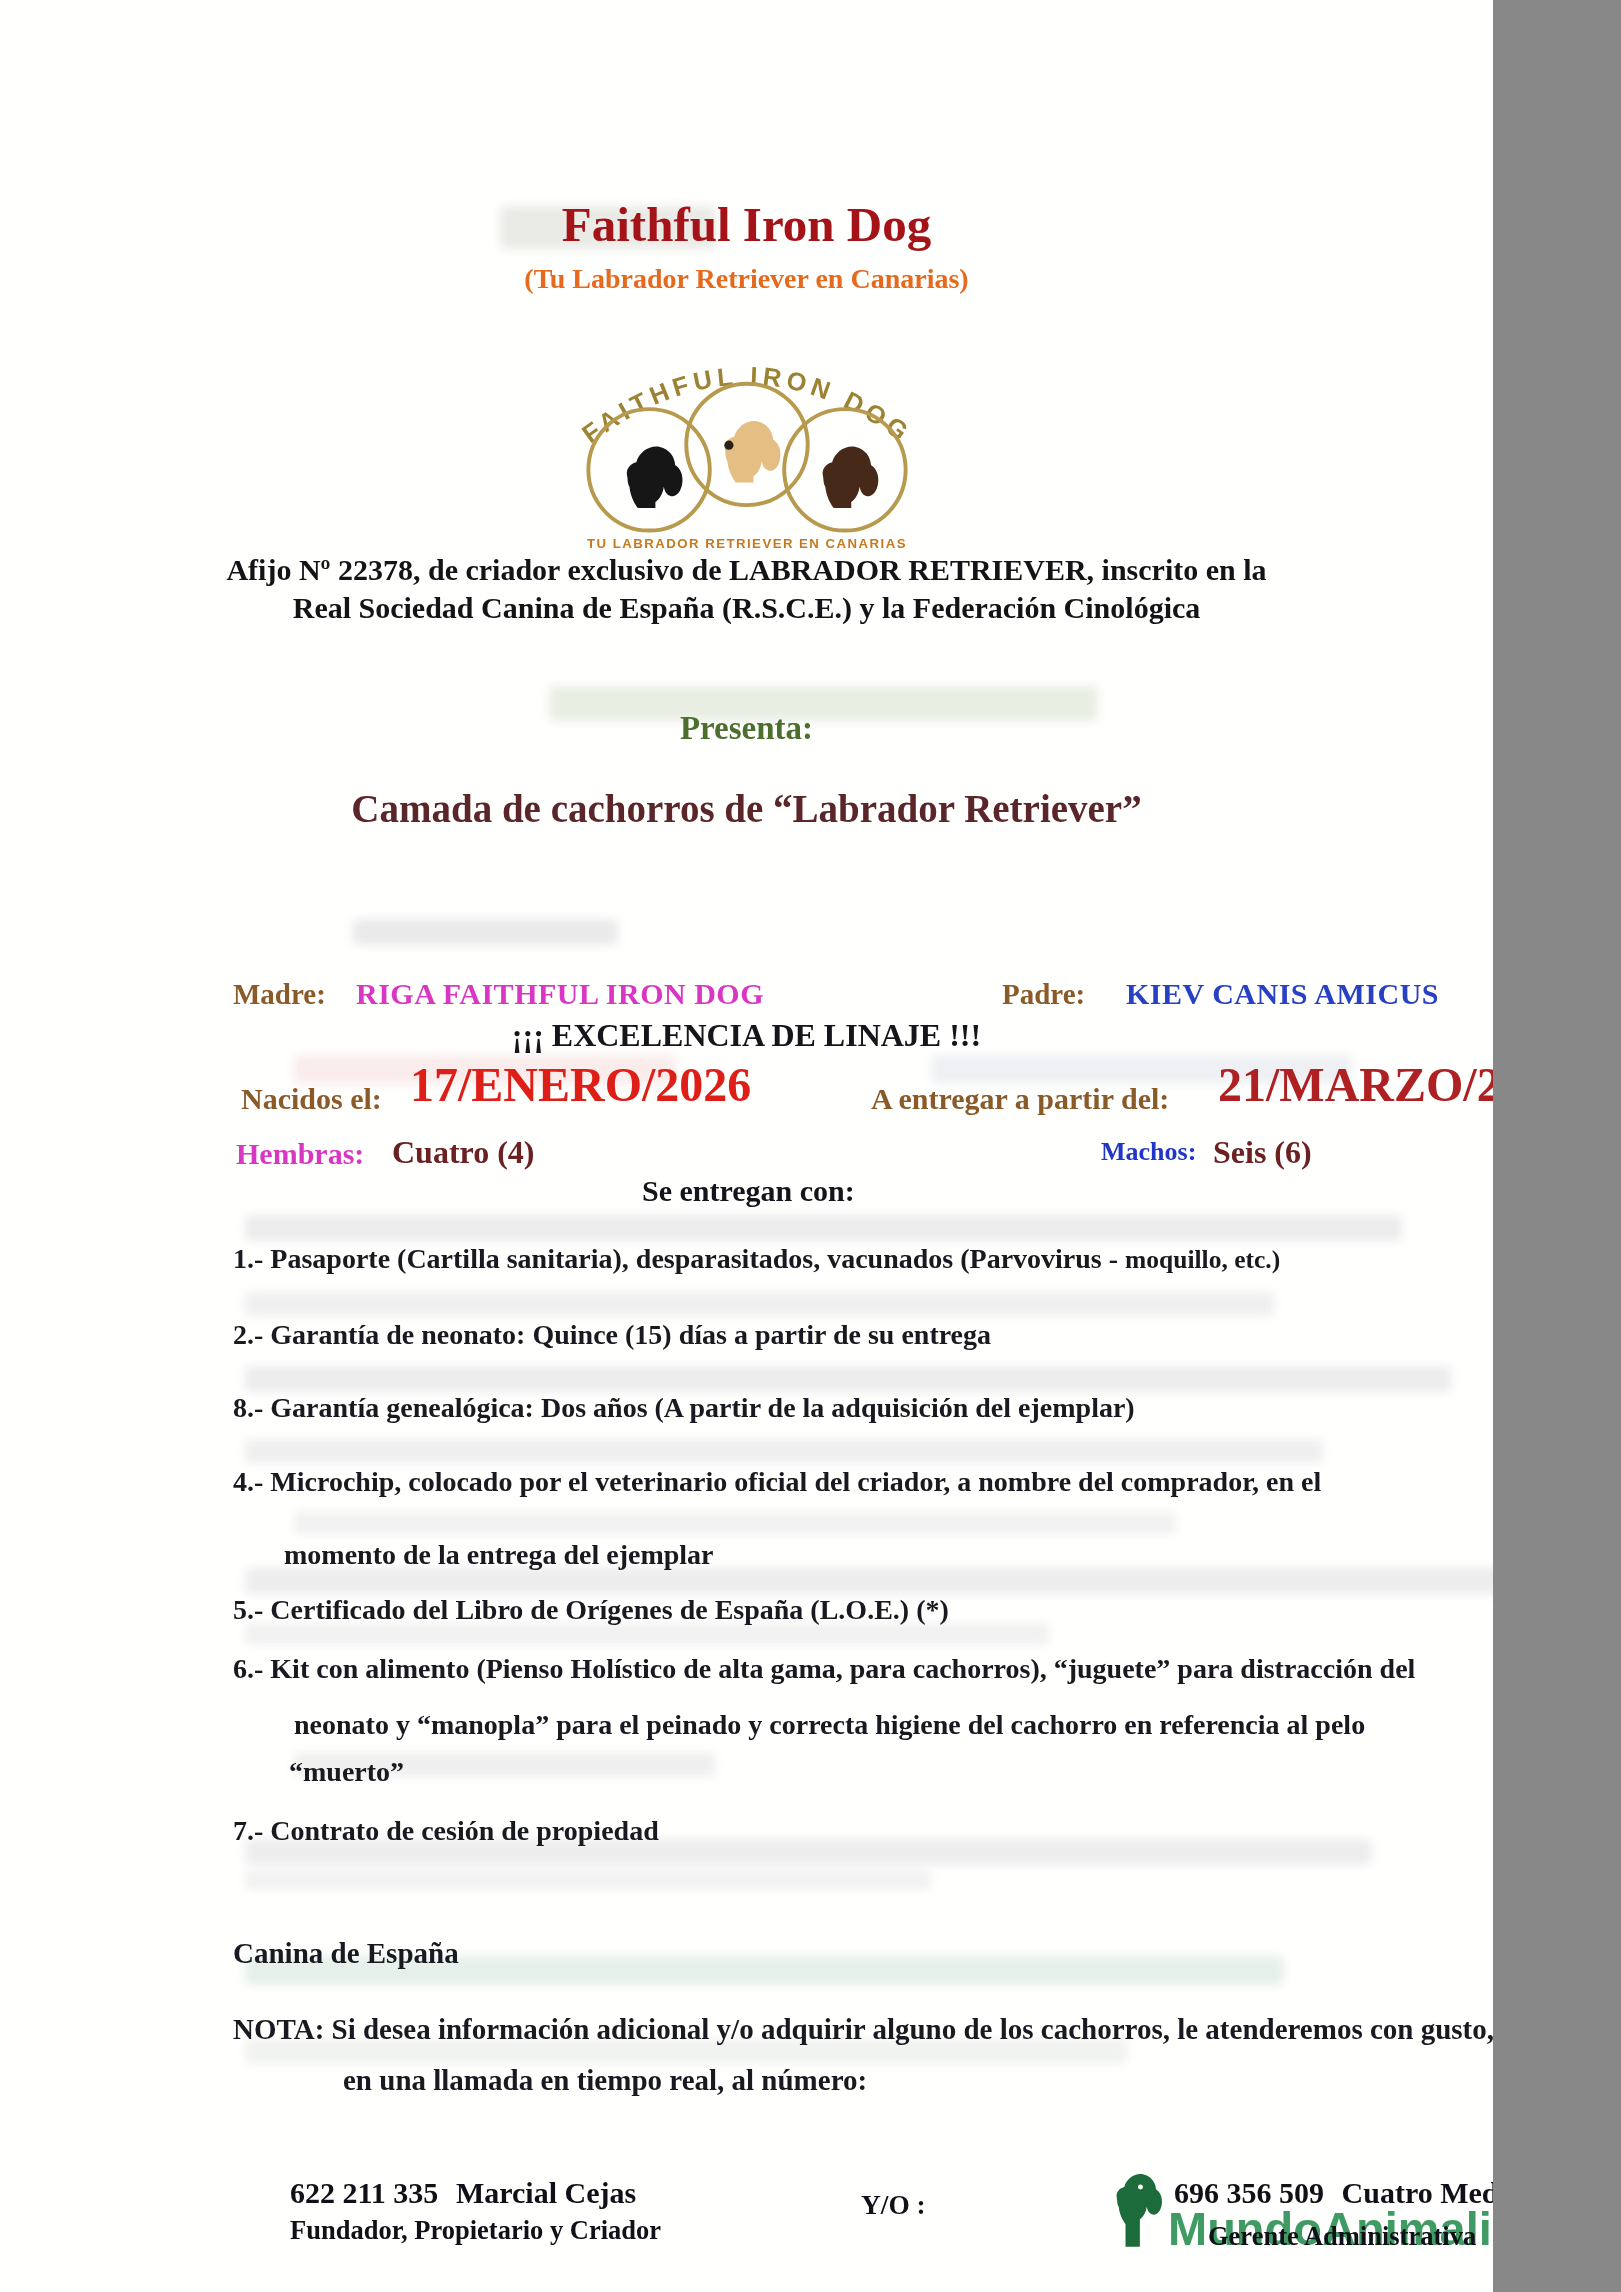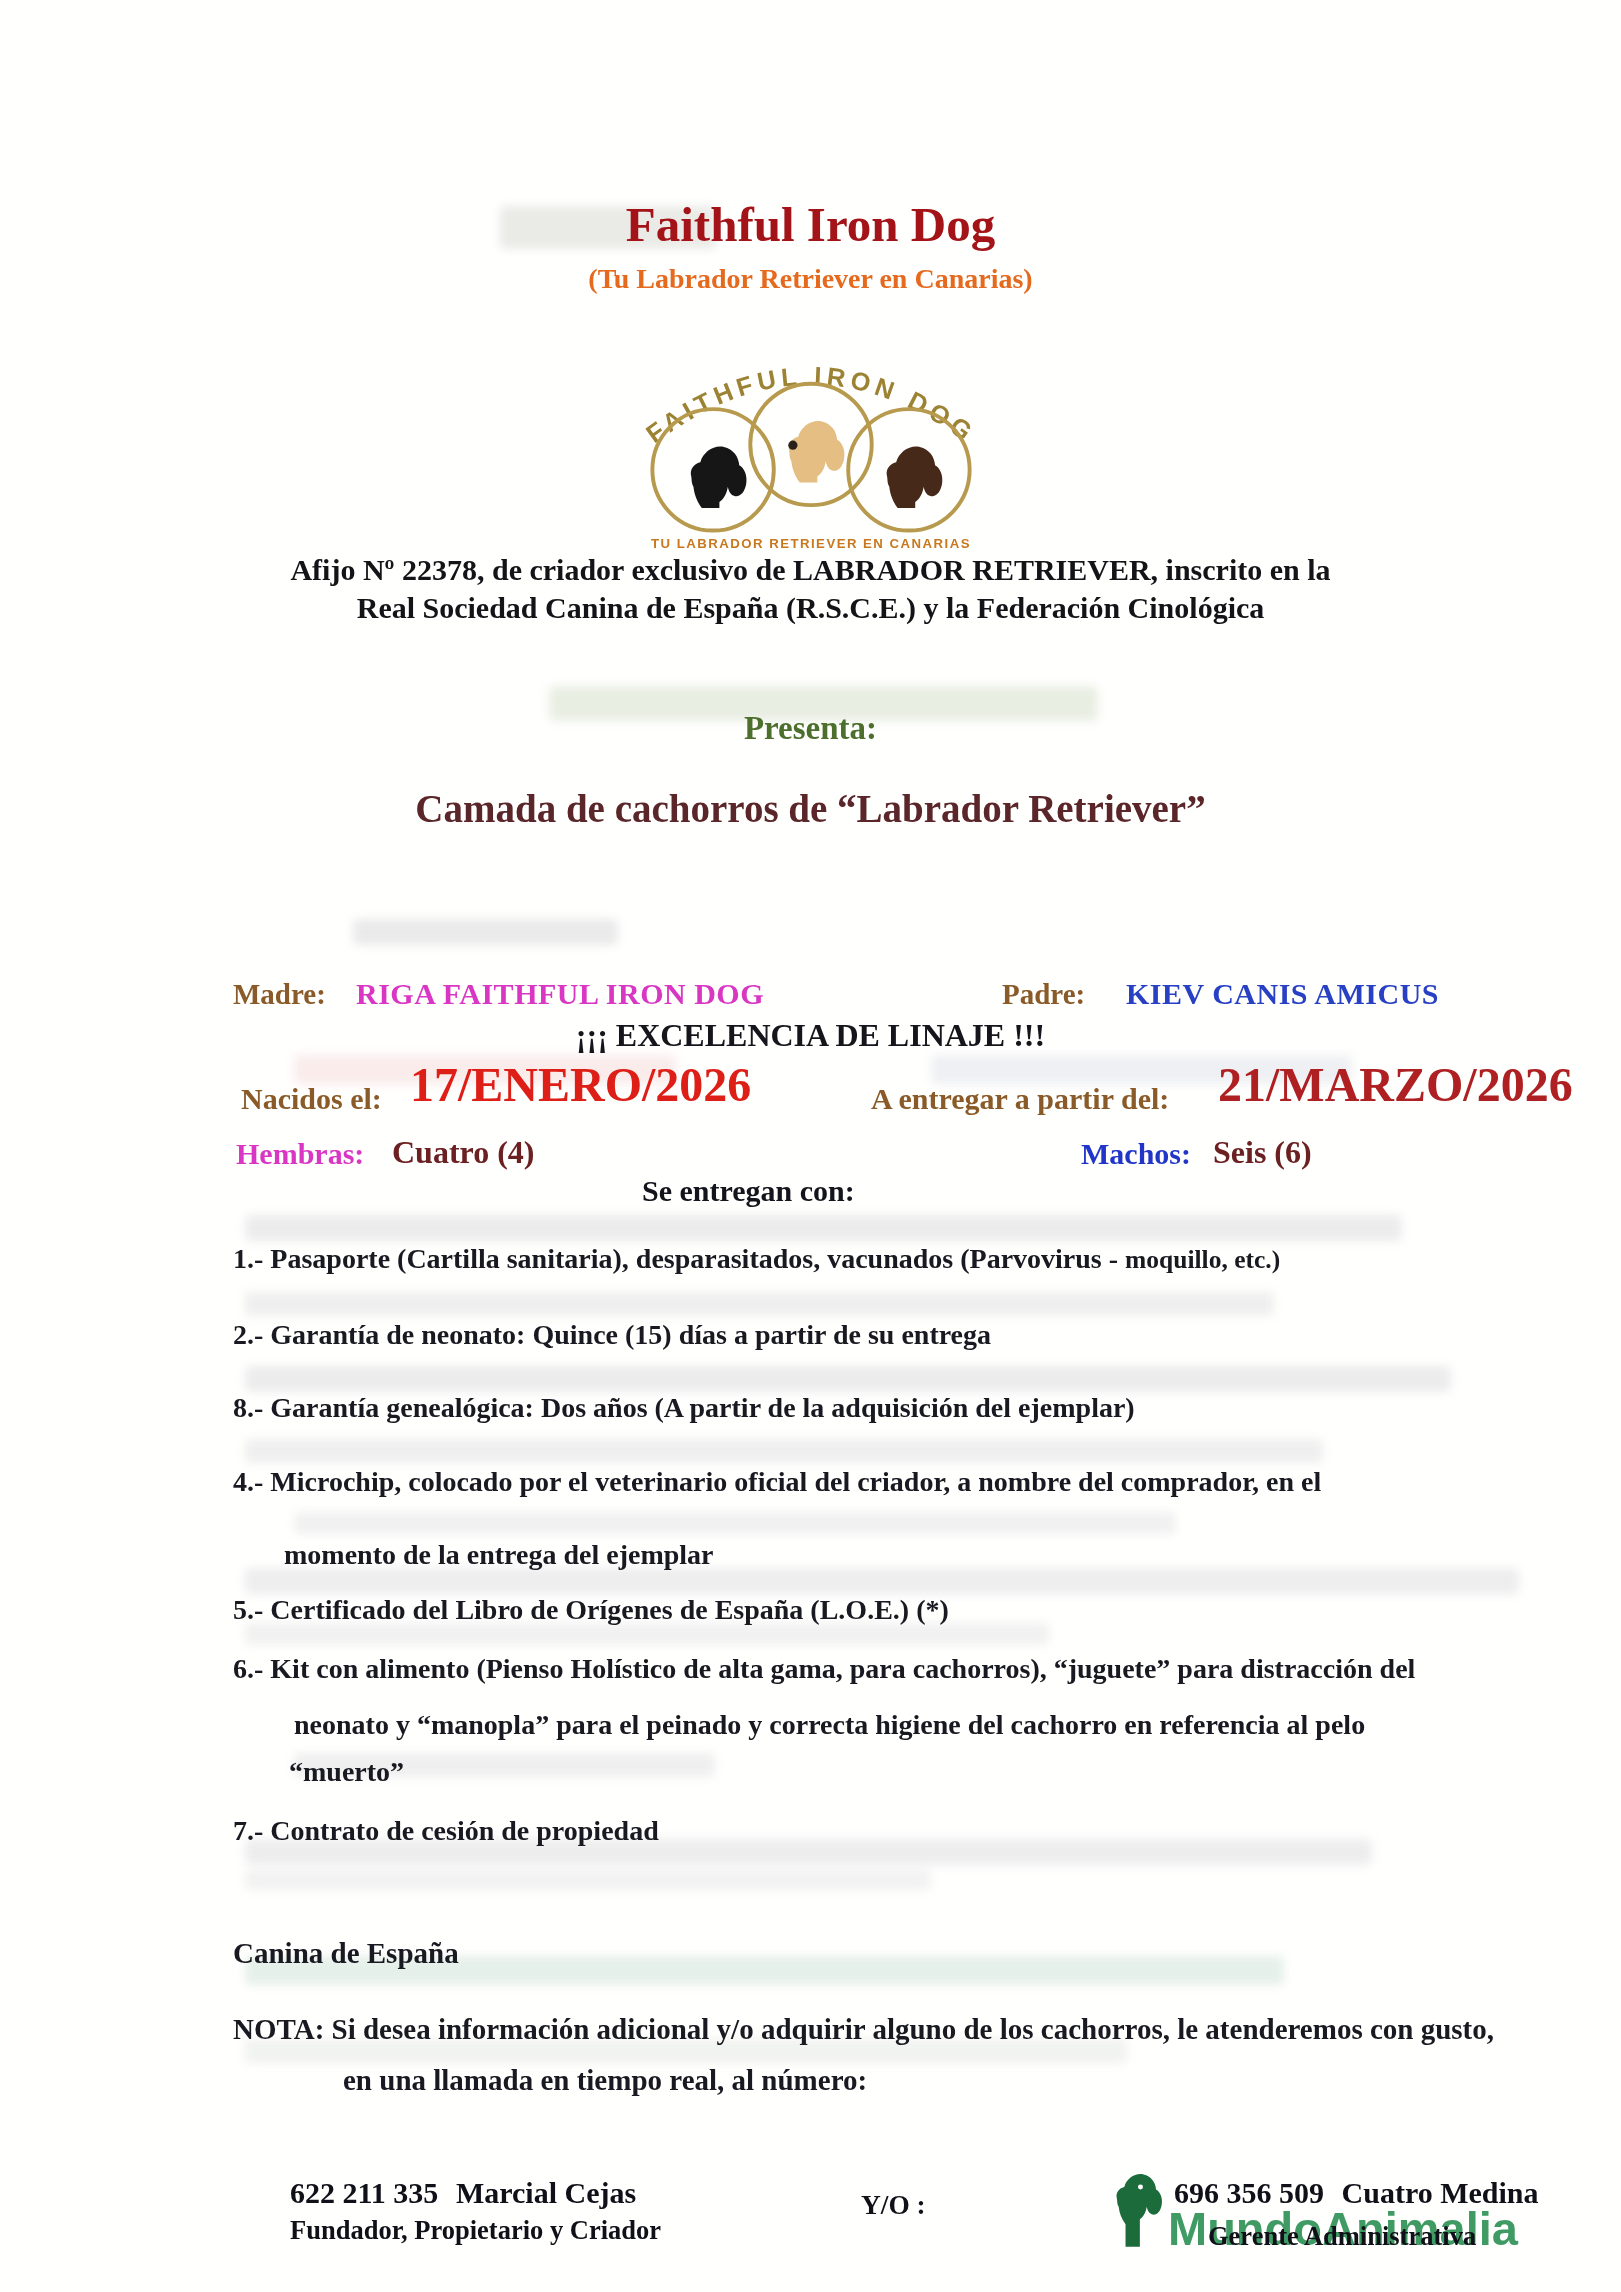"Faithful Iron Dog" .page { width: 1621px -> 1493px }
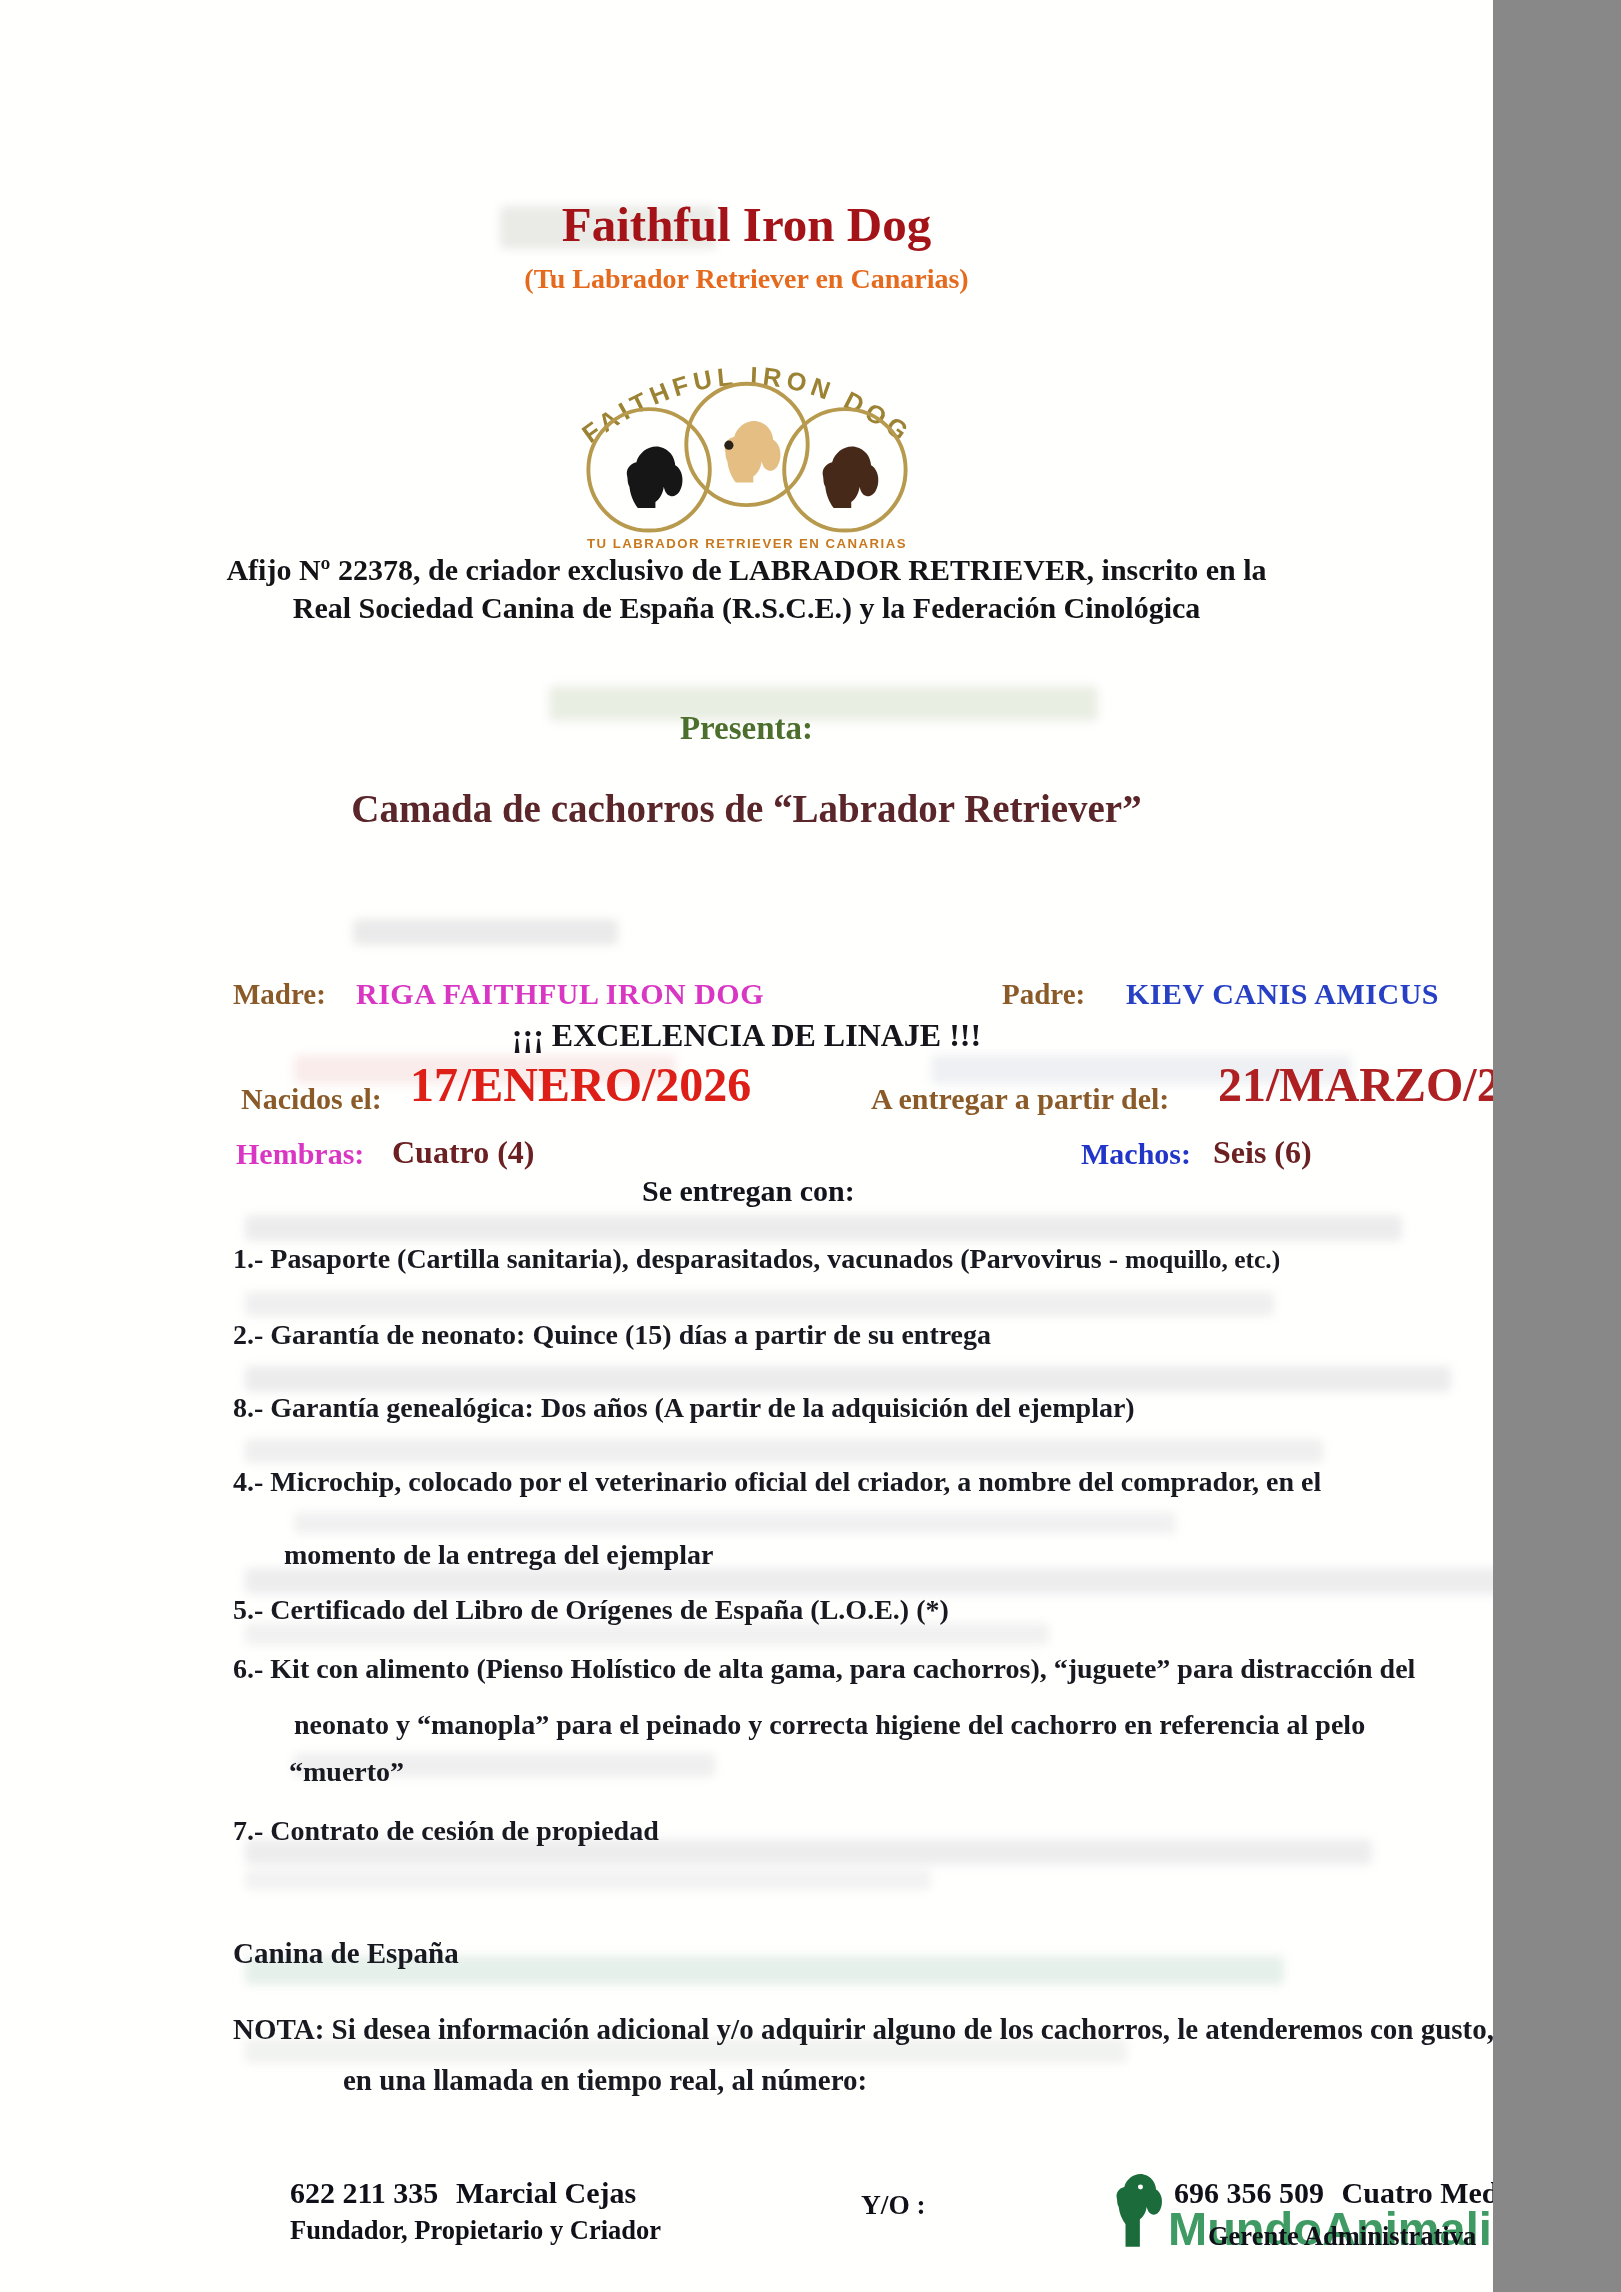"Machos:" .count-label-m { font-size: 30px -> 26px; margin-left: none -> 20px }
